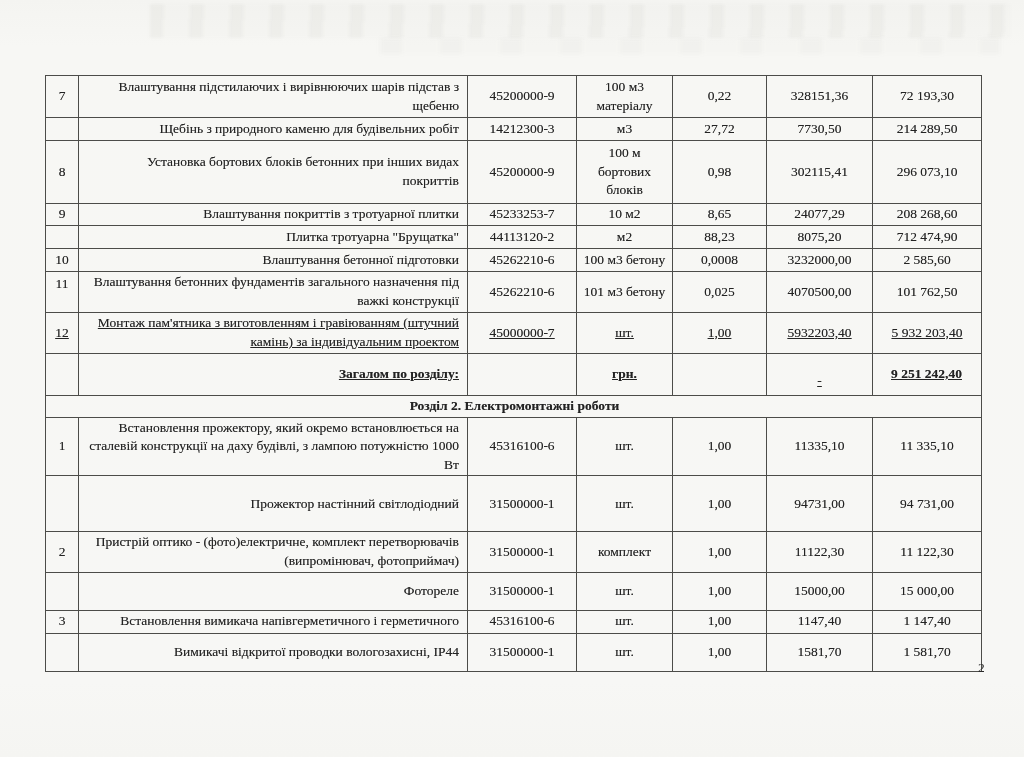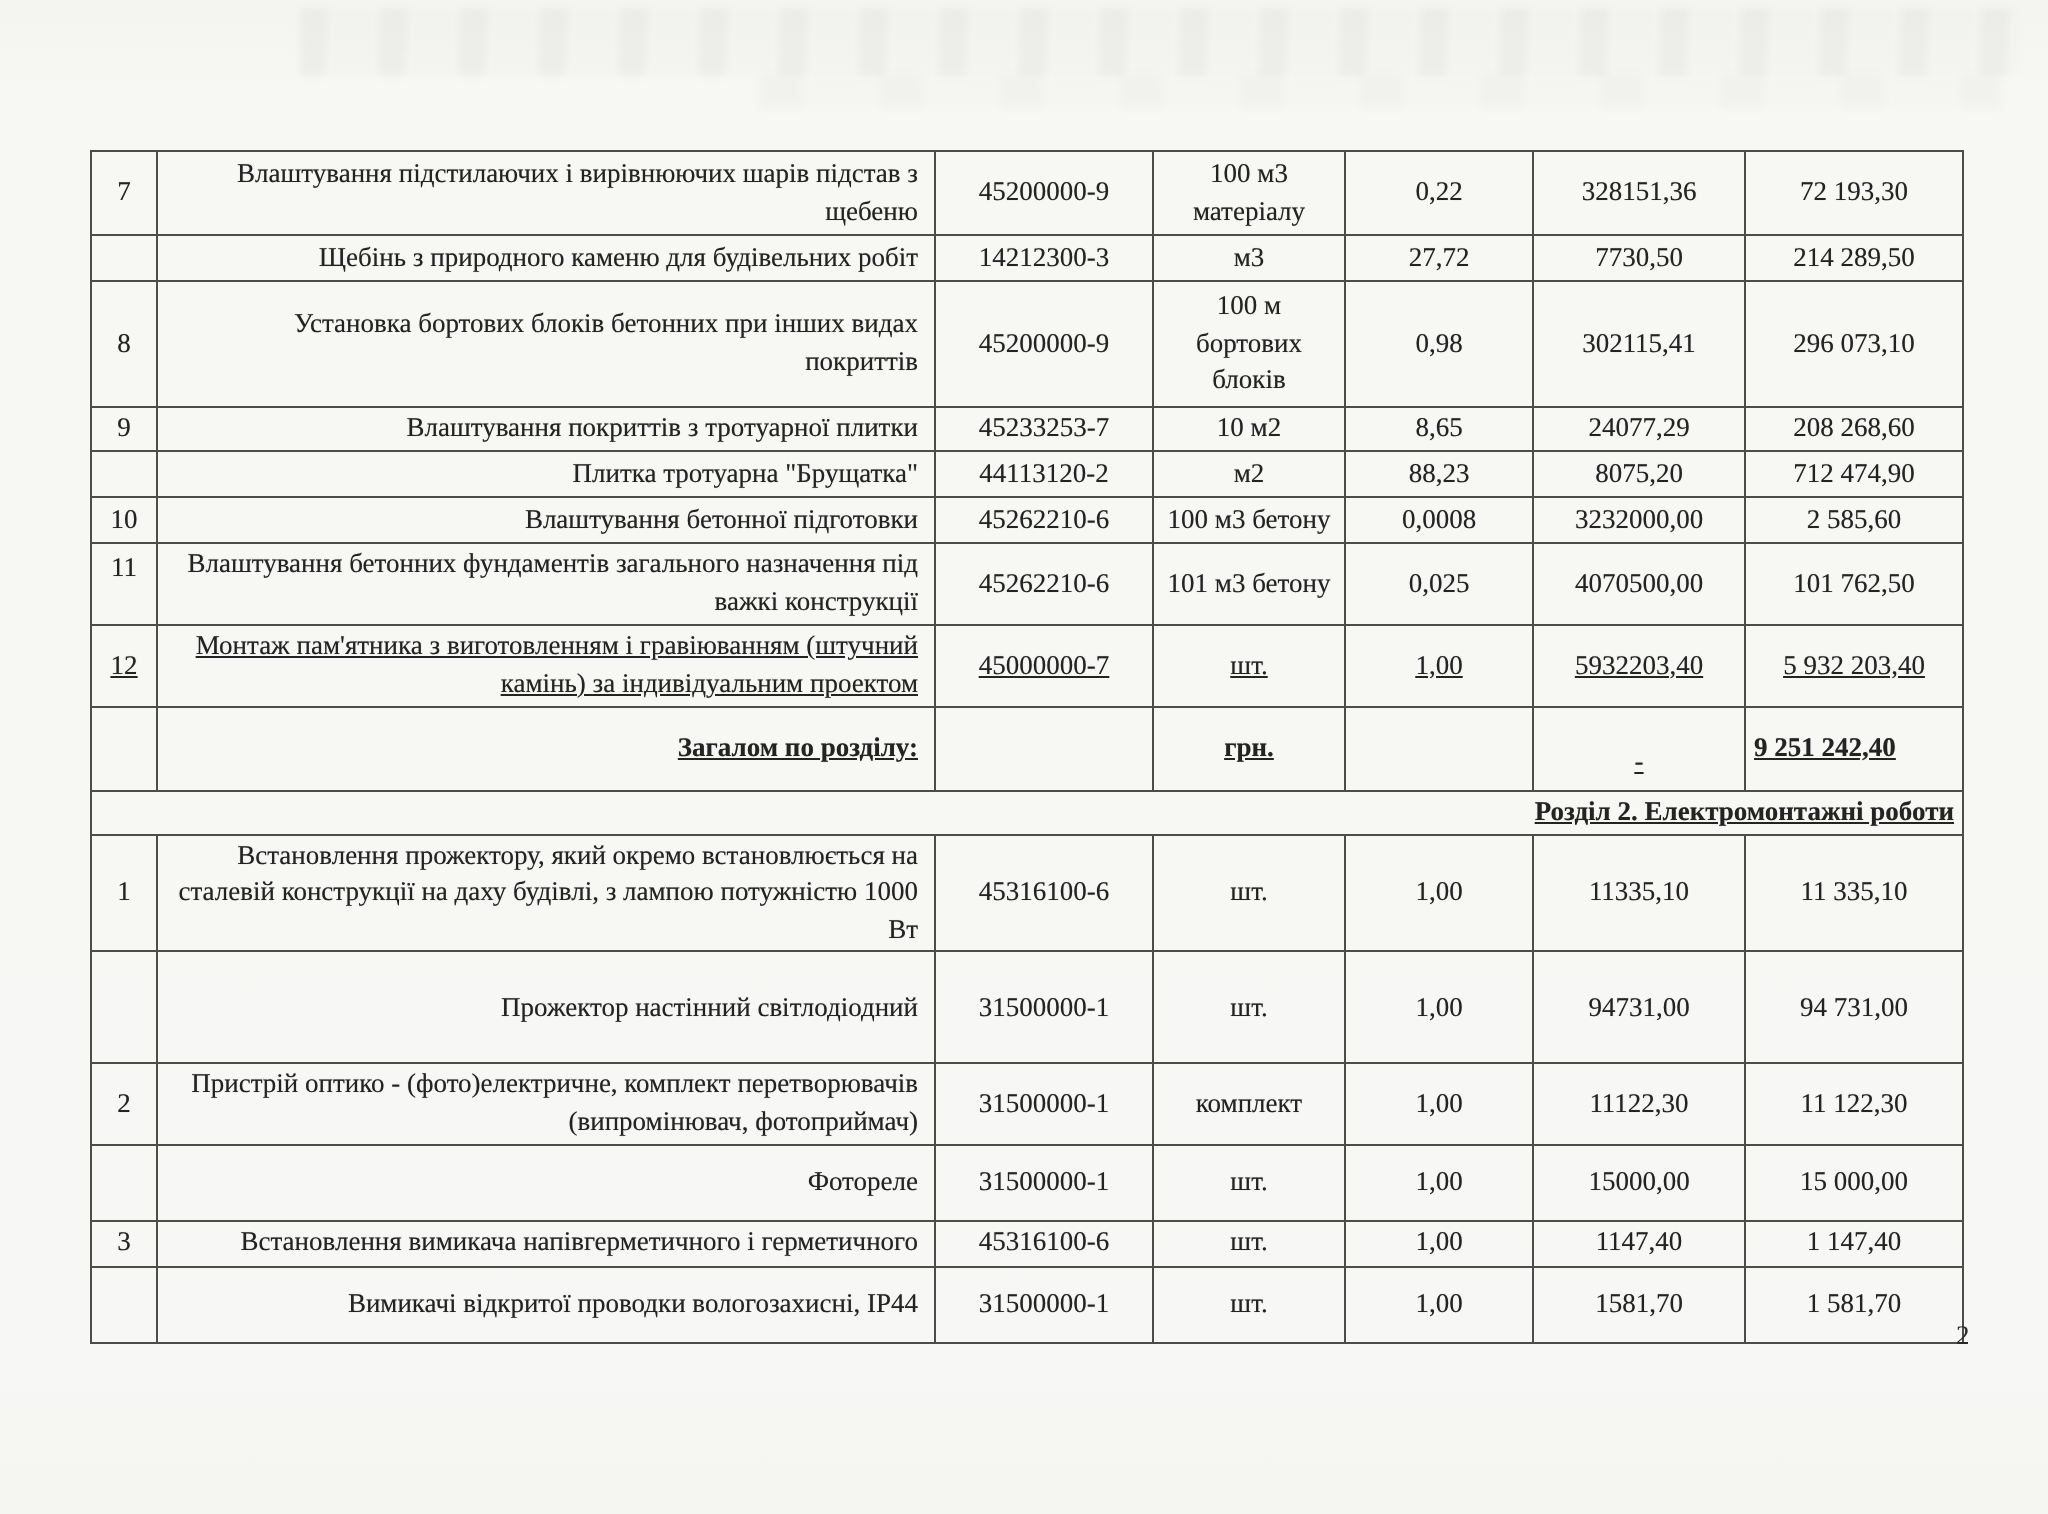"9 251 242,40" tr.subtotal-row .col-total { text-align: left -> center }
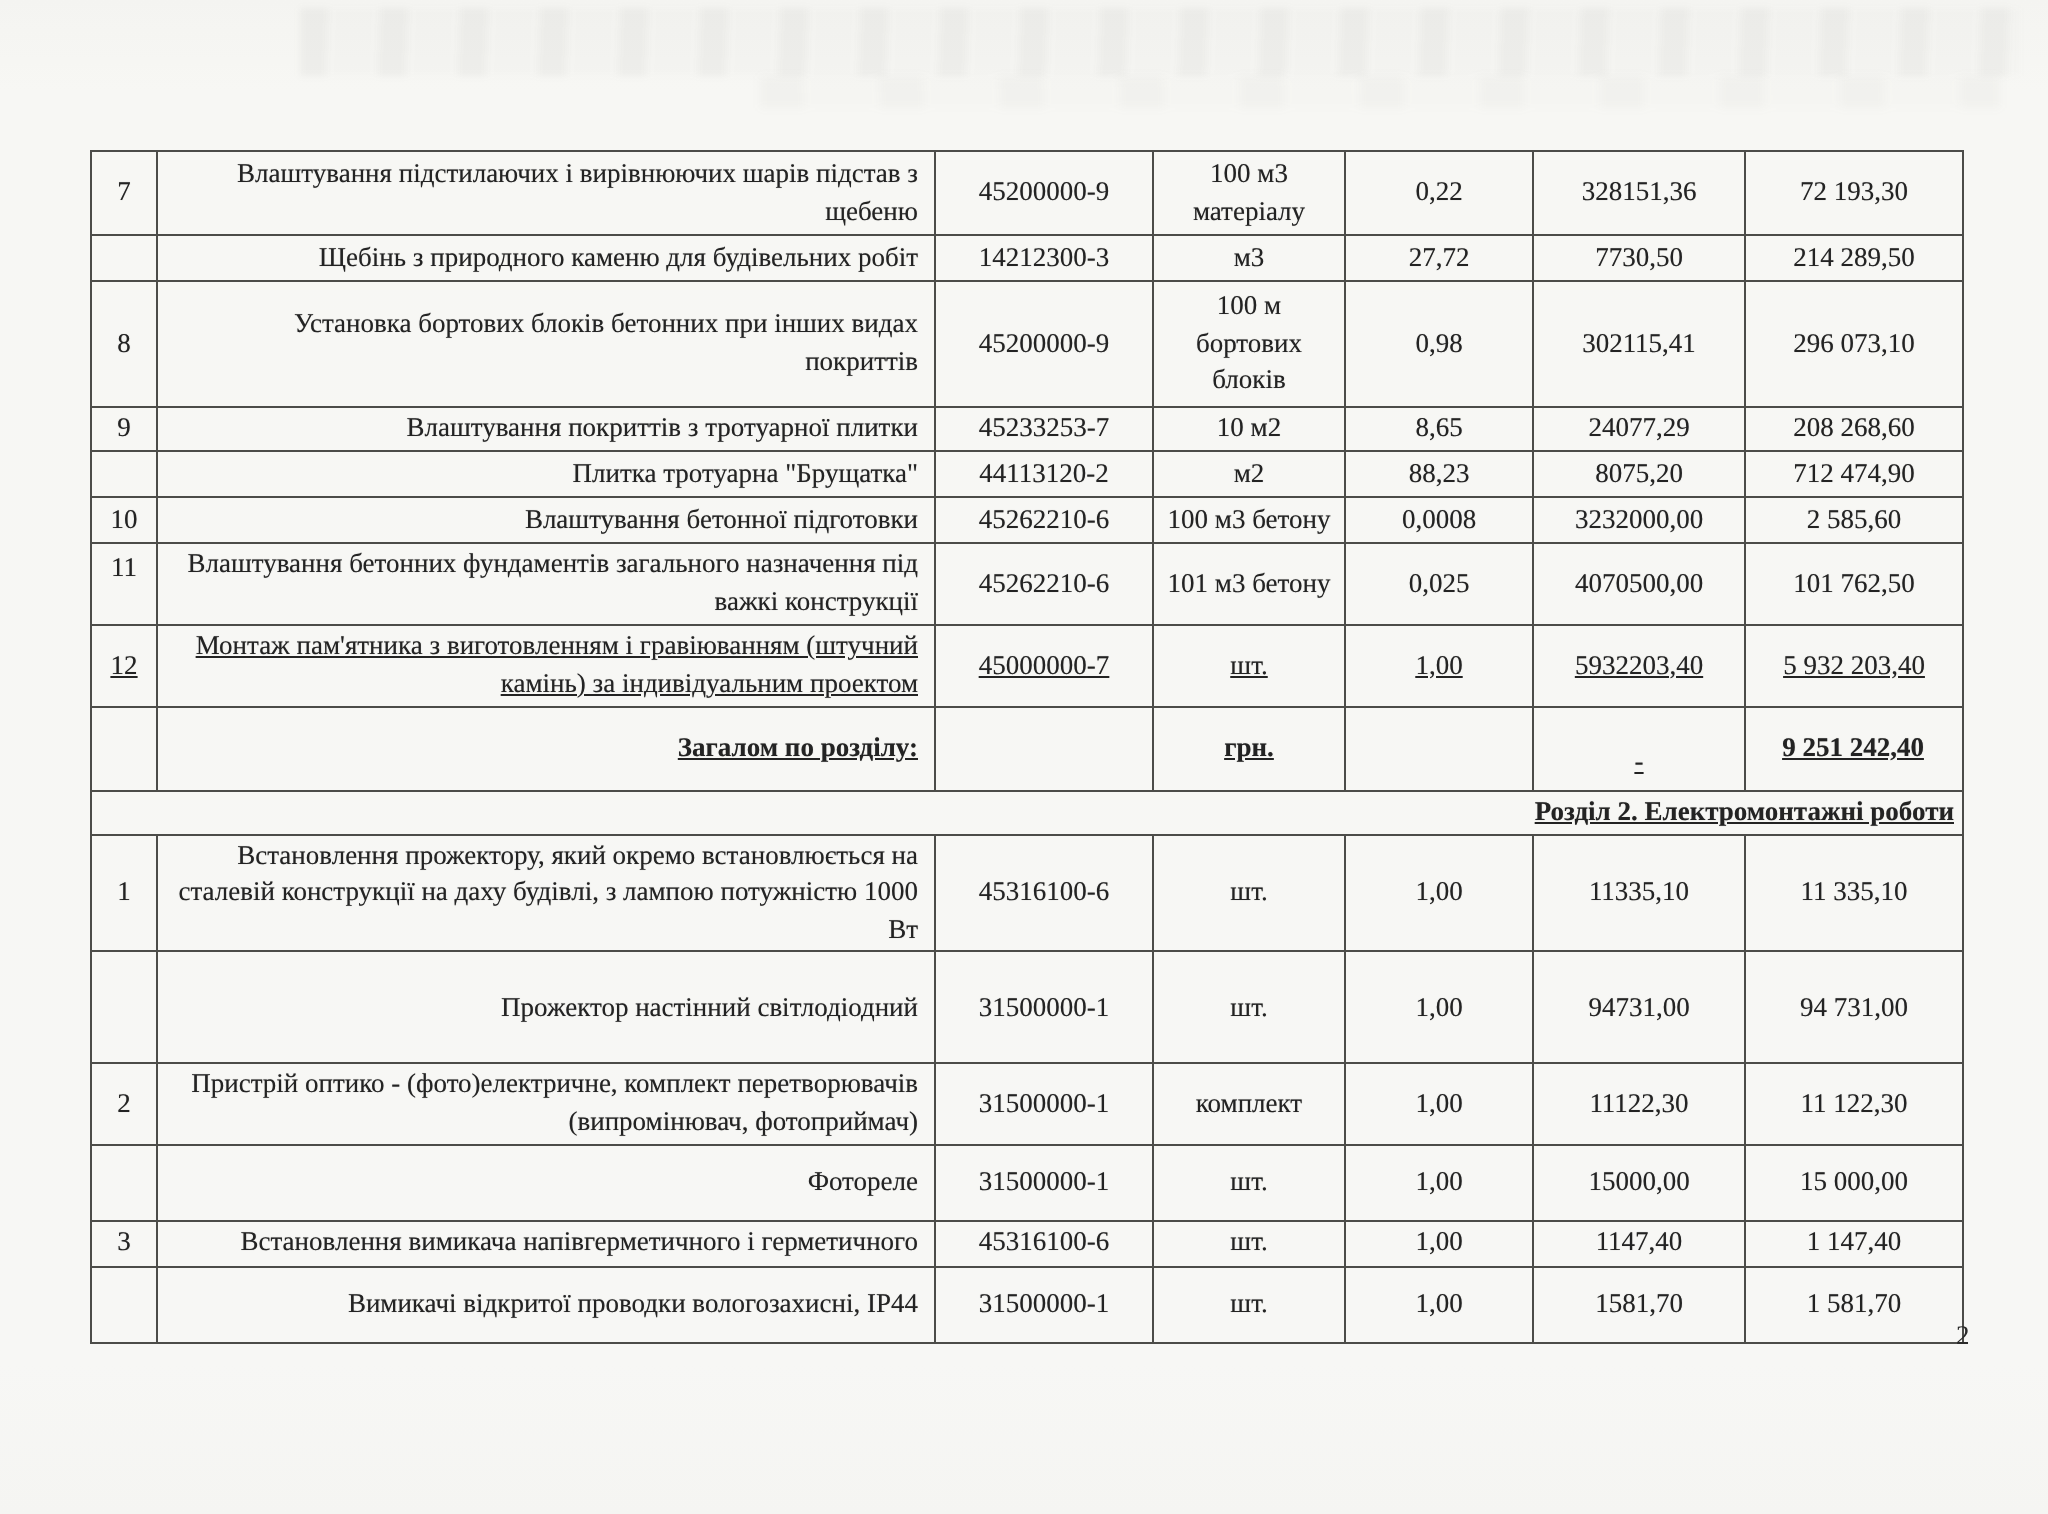"Розділ 2. Електромонтажні роботи" .estimate td.section { text-align: right -> center; text-decoration: underline -> none }
